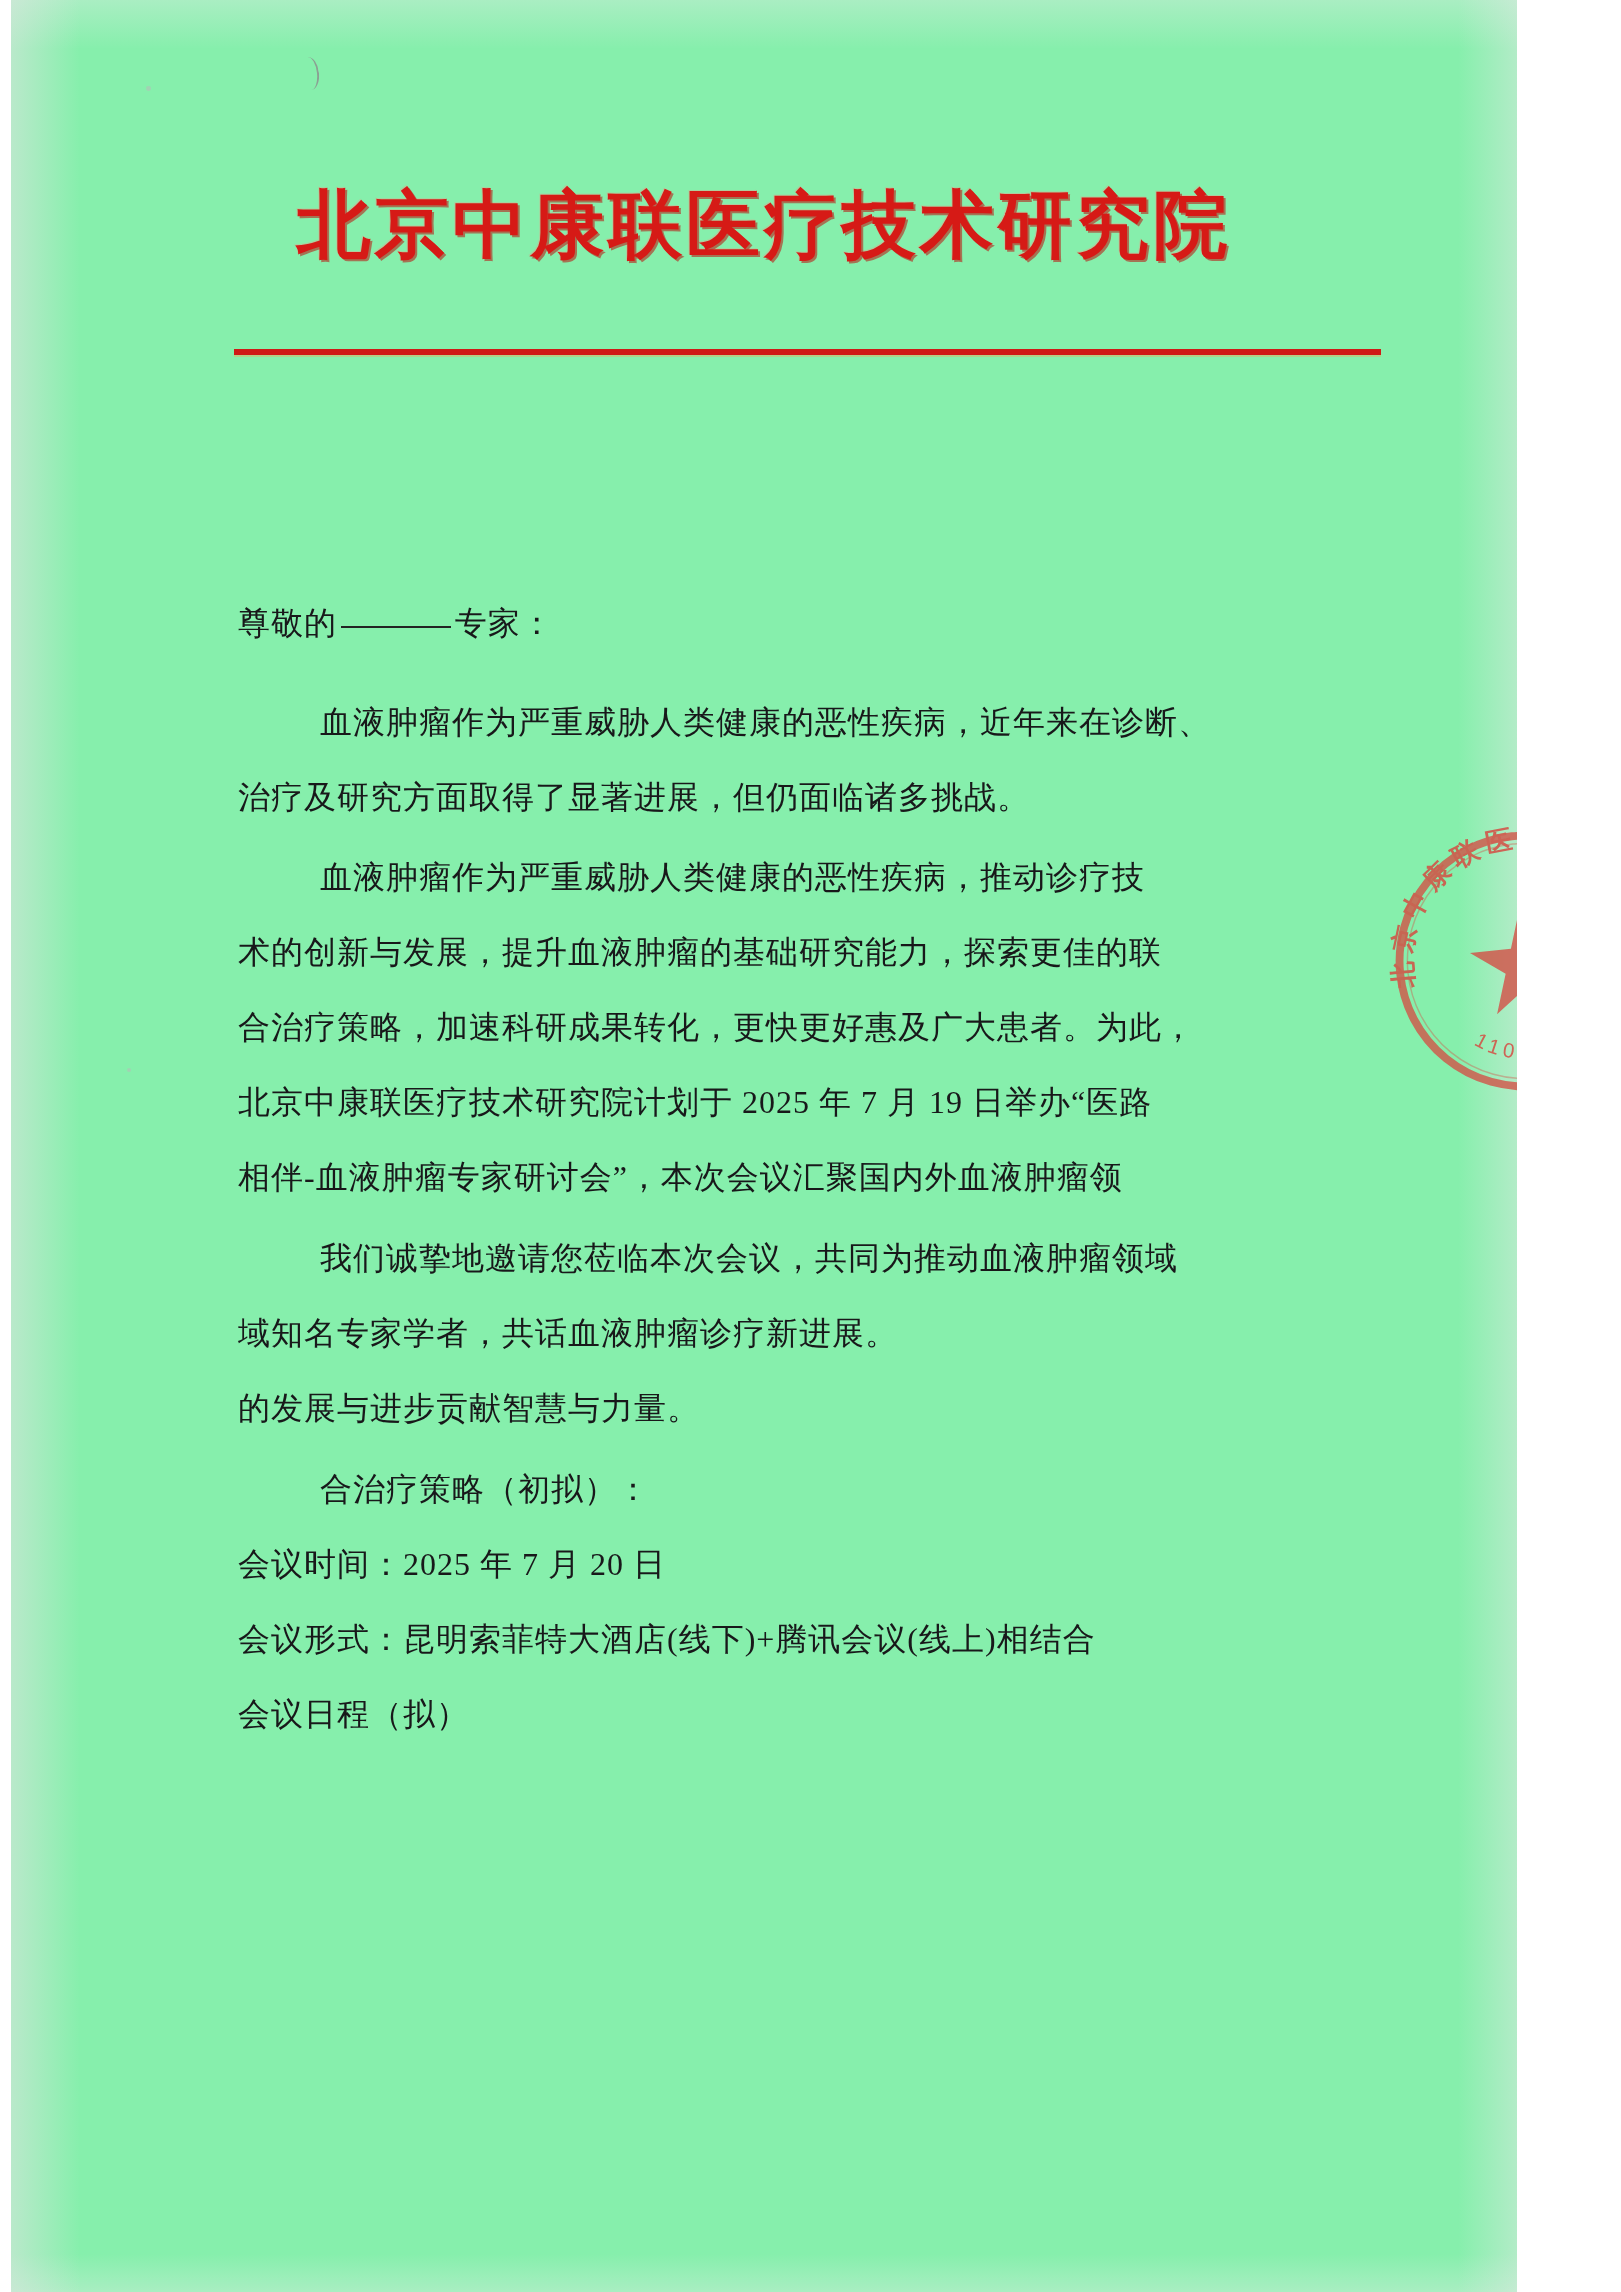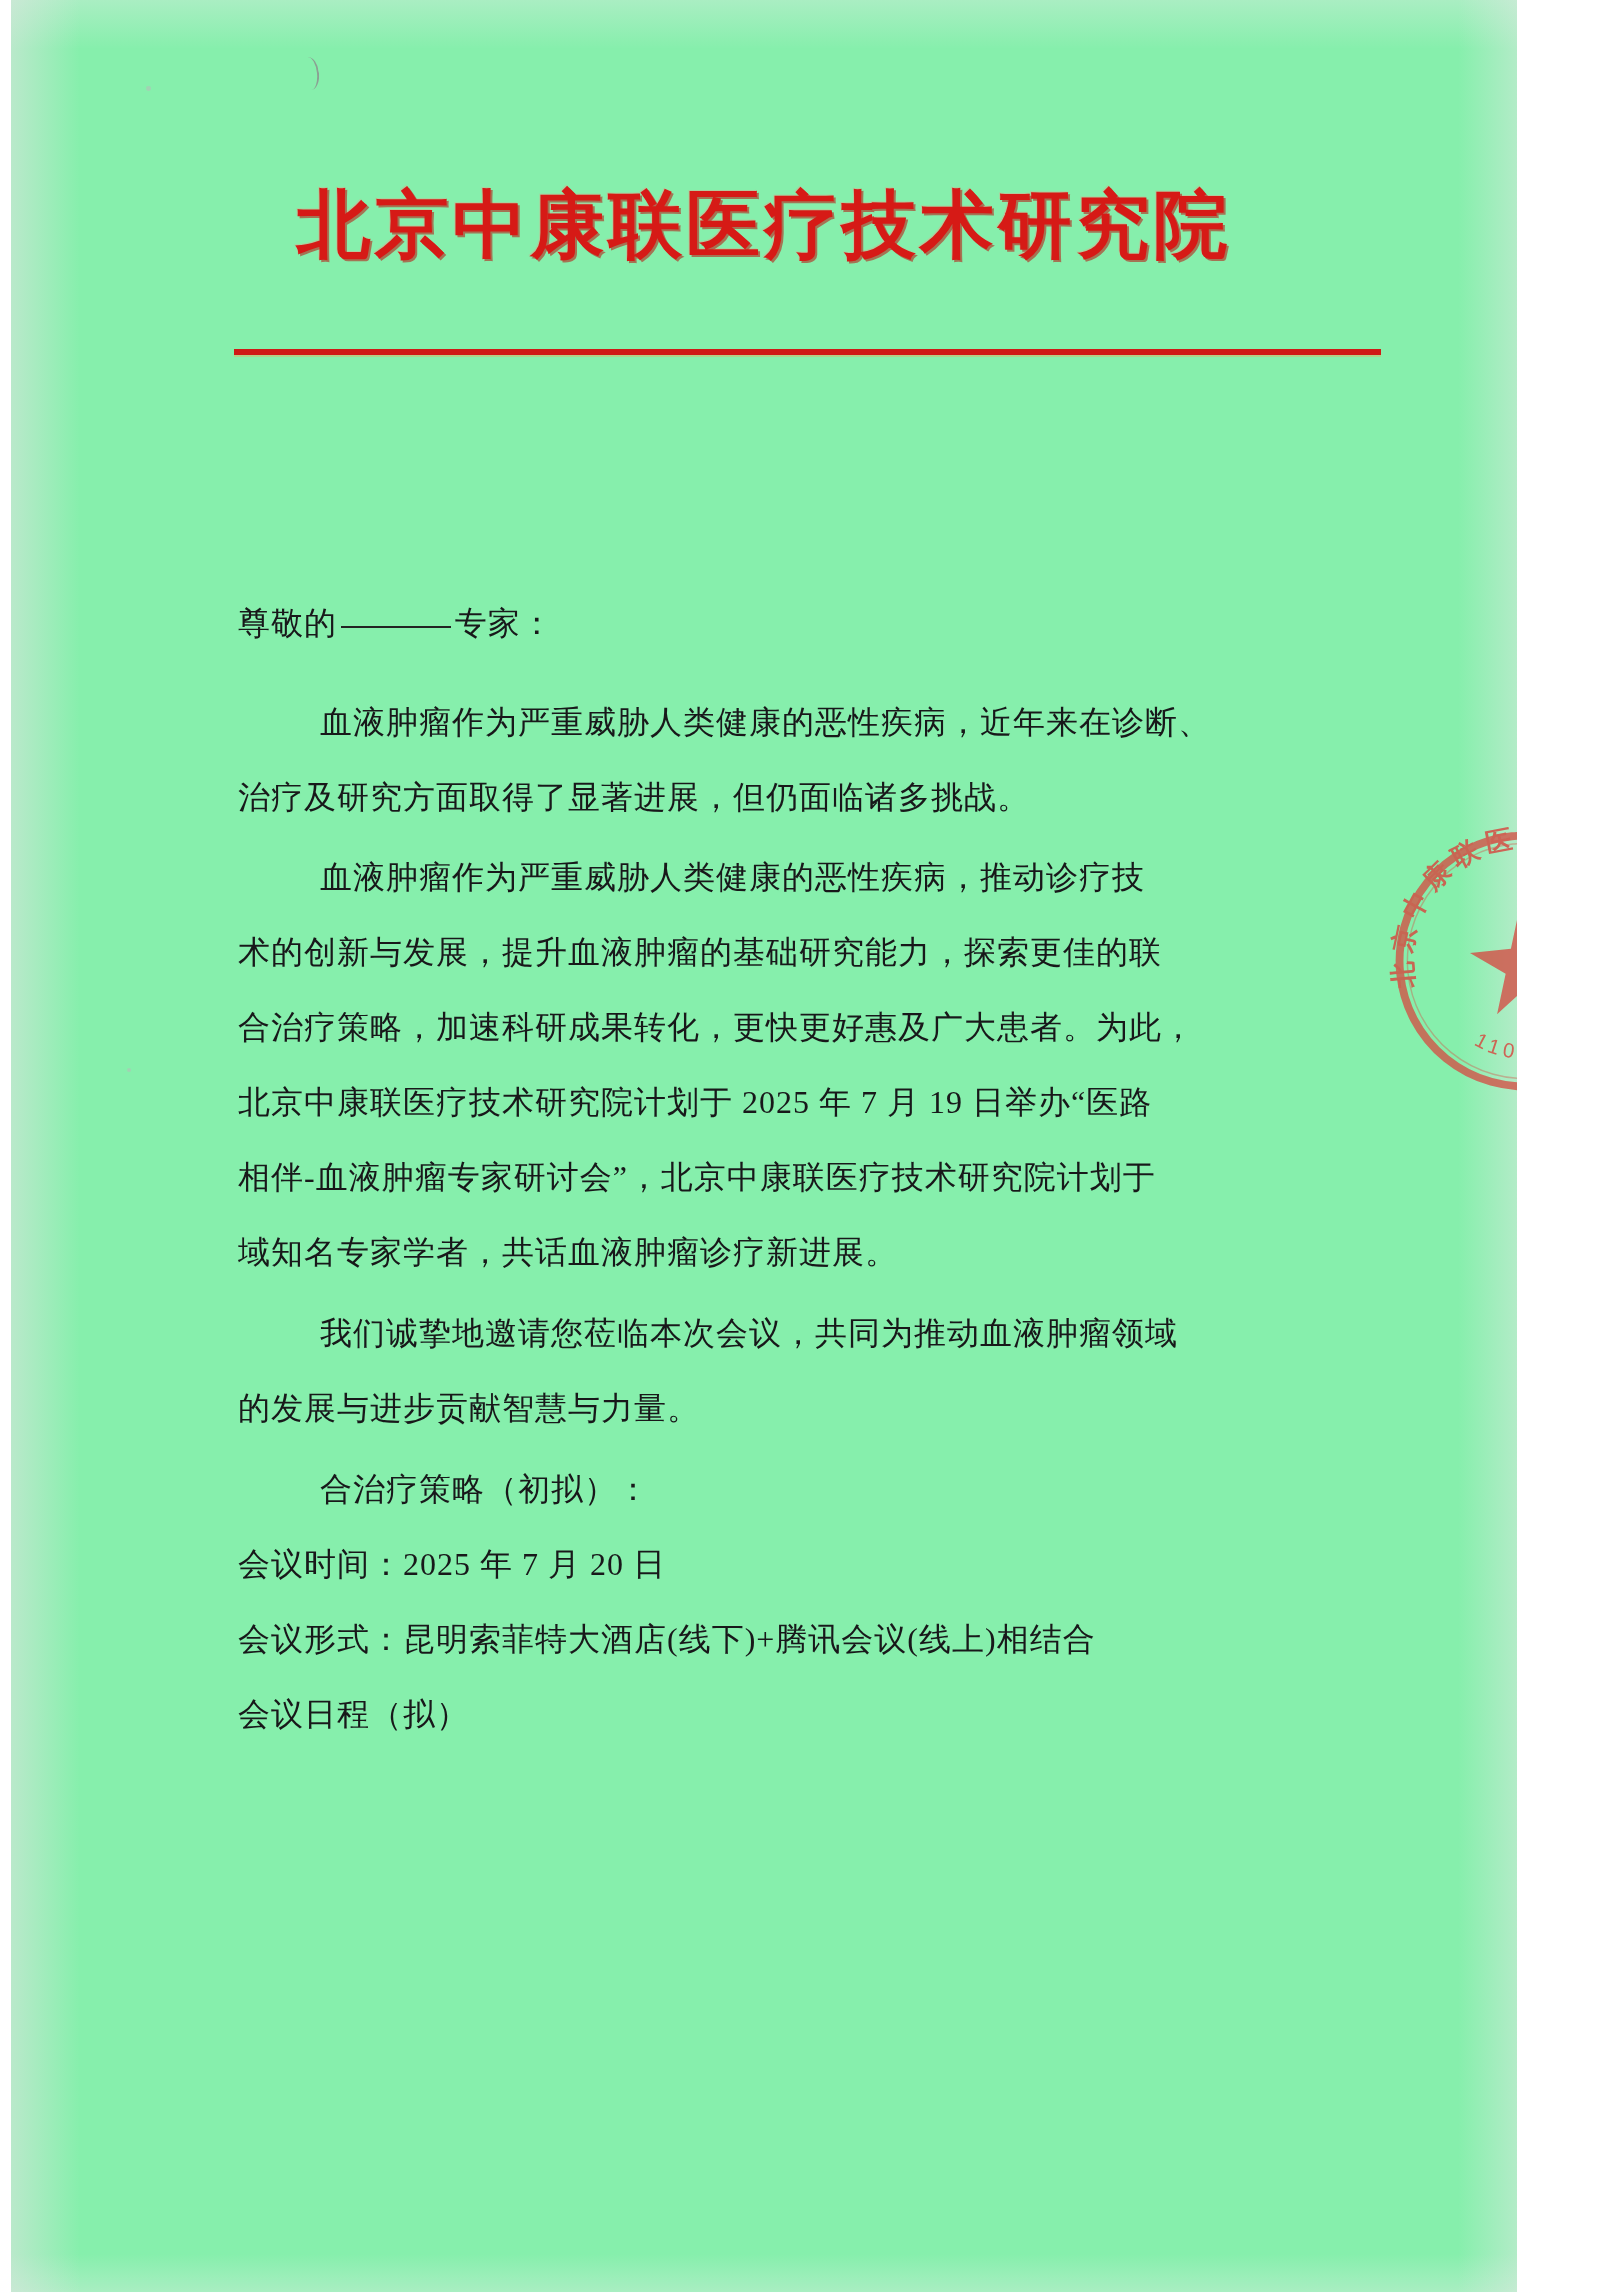"相伴-血液肿瘤专家研讨会”，北京中康联医疗技术研究院计划于" div.body-line { text: 北京中康联医疗技术研究院计划于 -> 本次会议汇聚国内外血液肿瘤领 }
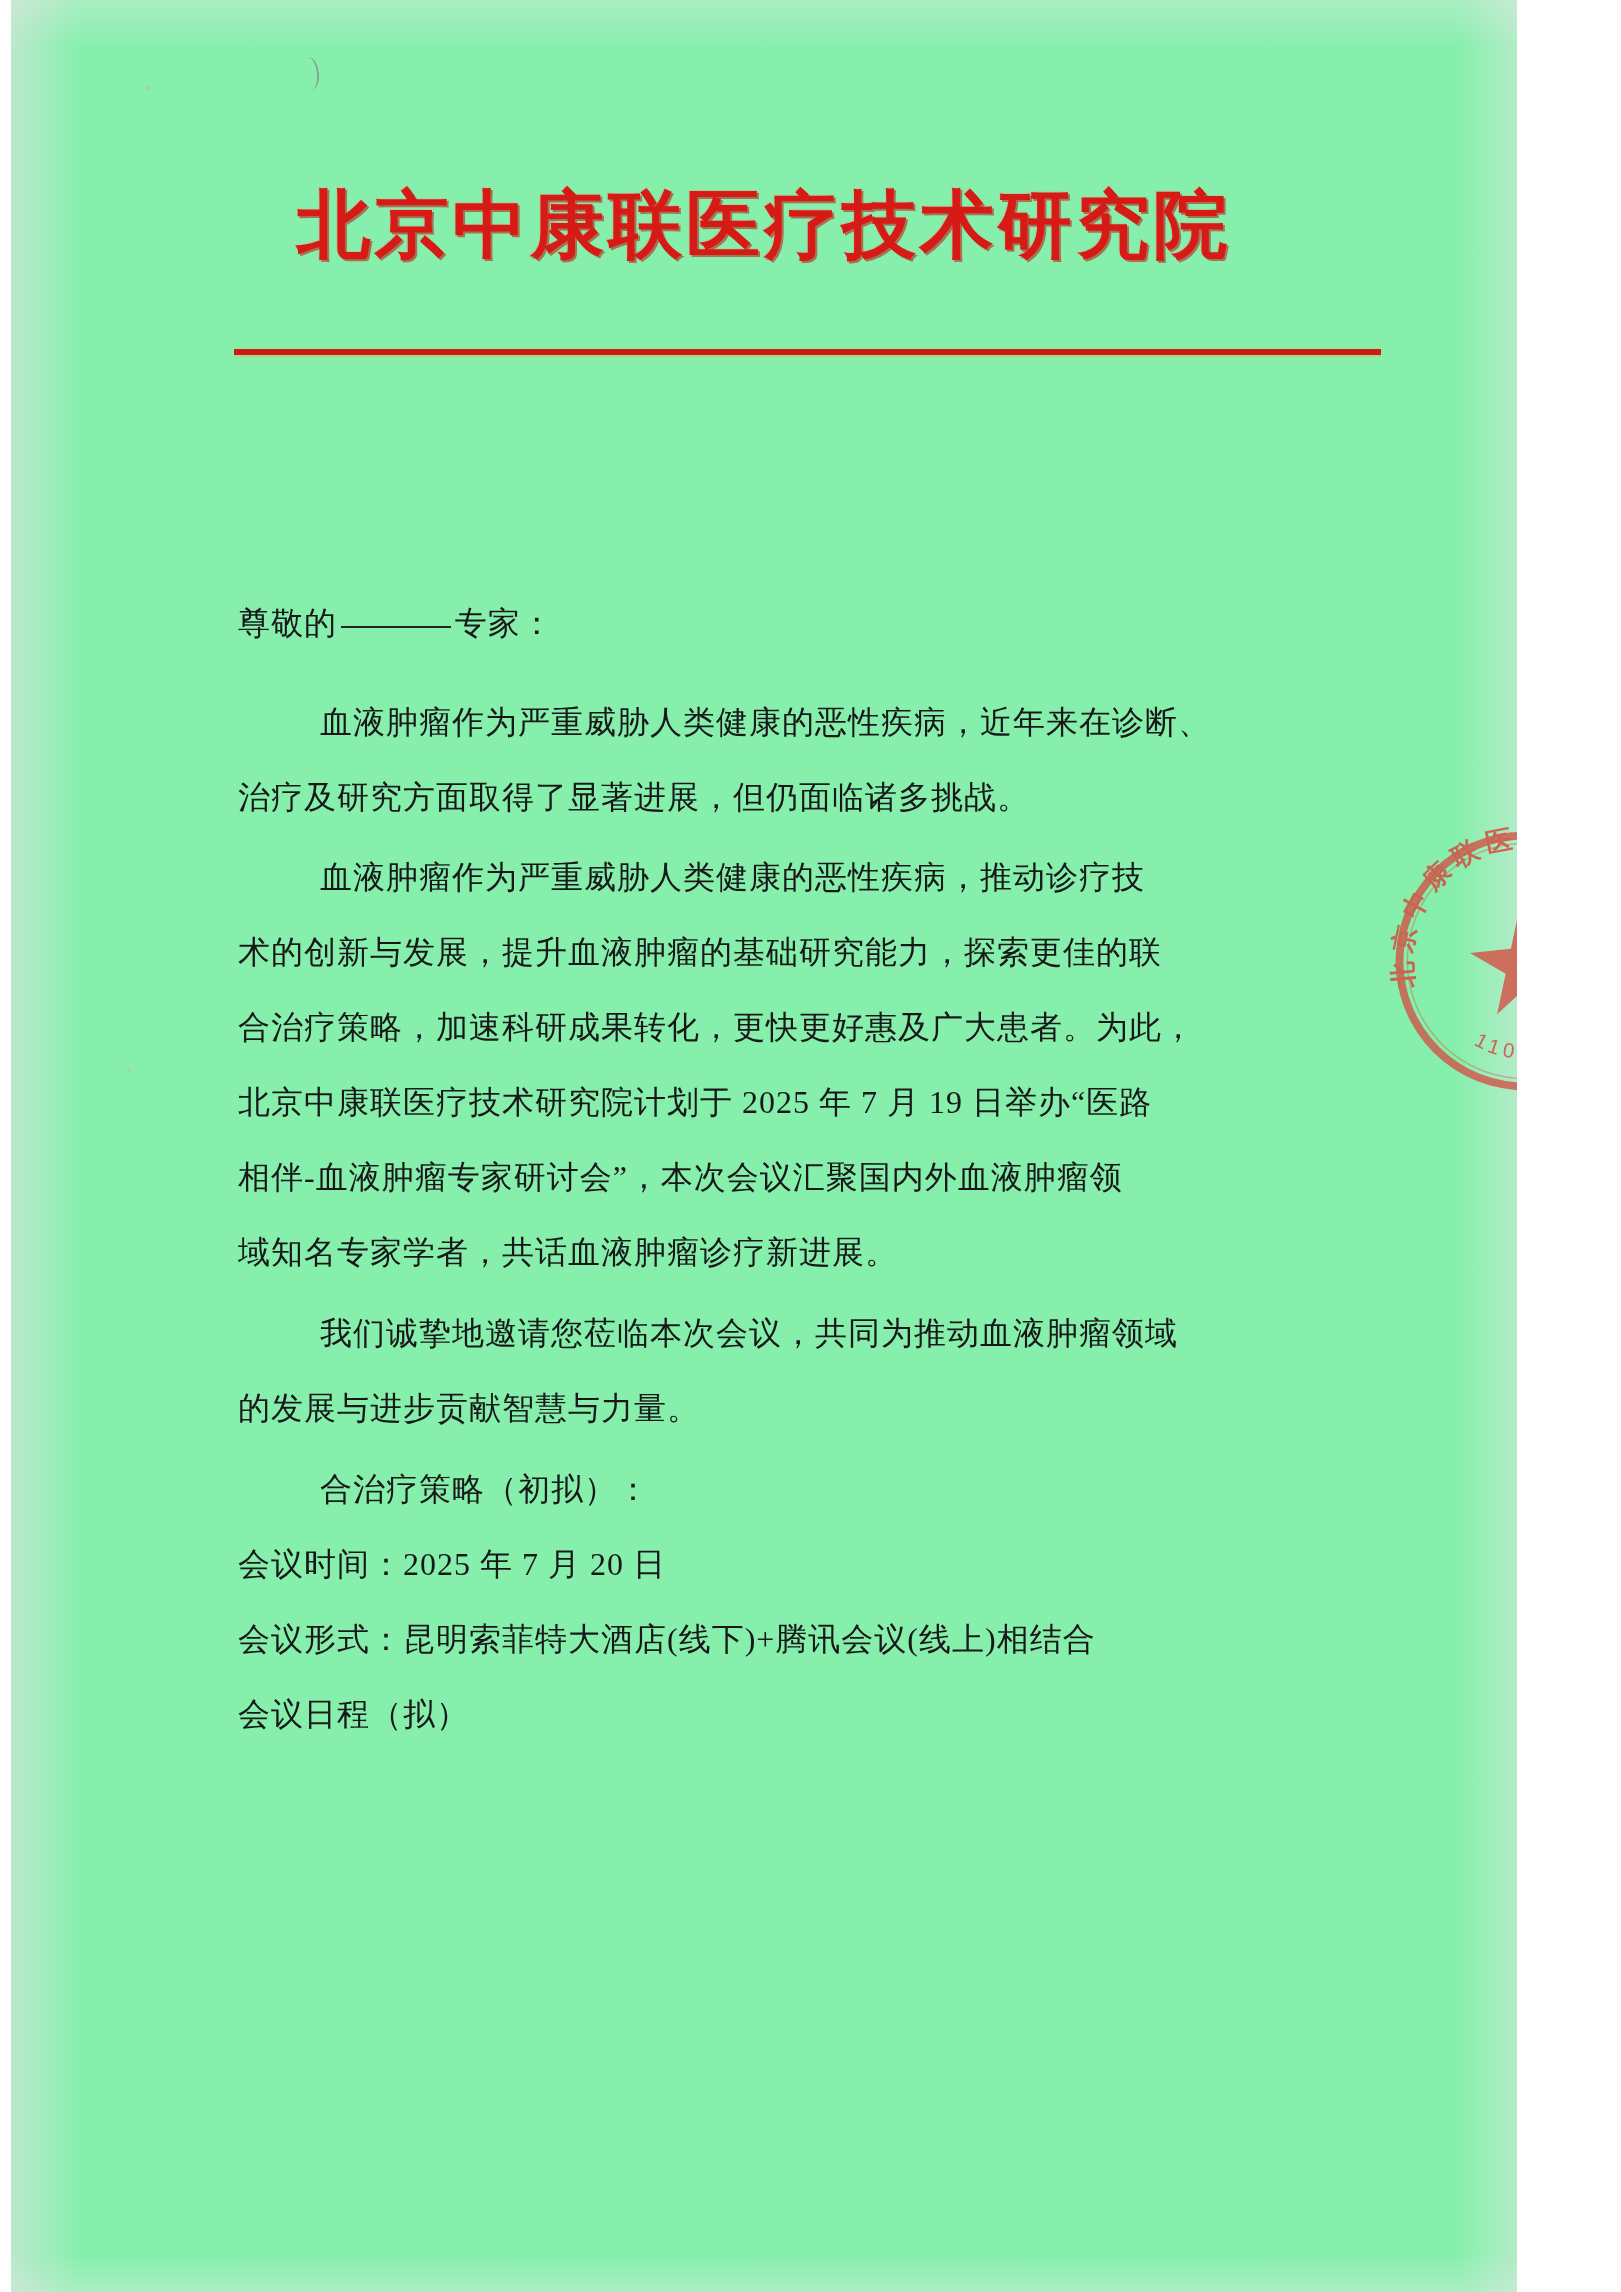"域知名专家学者，共话血液肿瘤诊疗新进展。" div.body-line { order: before "我们诚挚地邀请您莅临本次会议，共同为推动血液肿瘤领域" -> after "我们诚挚地邀请您莅临本次会议，共同为推动血液肿瘤领域" }
